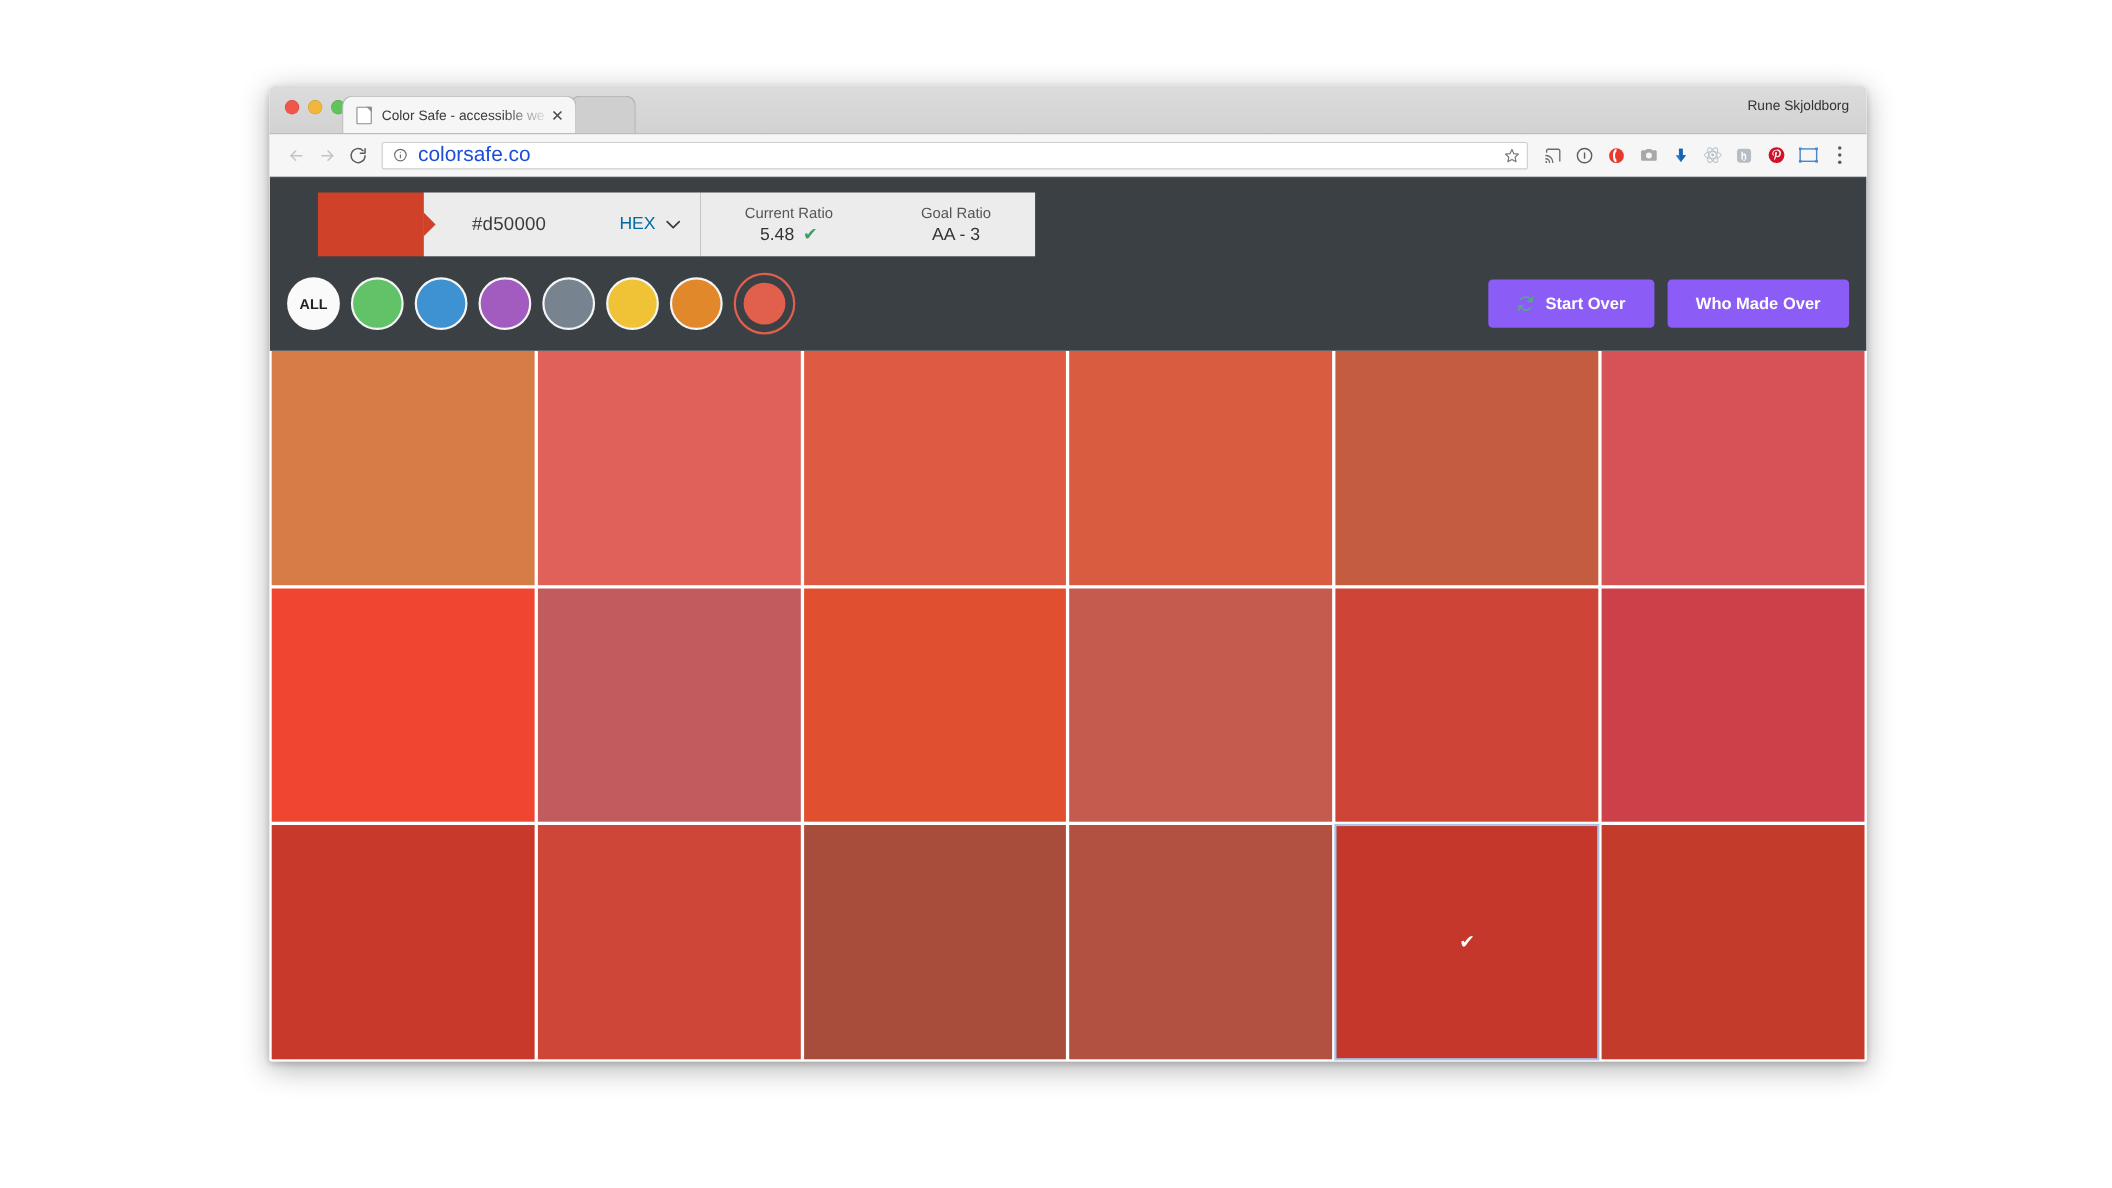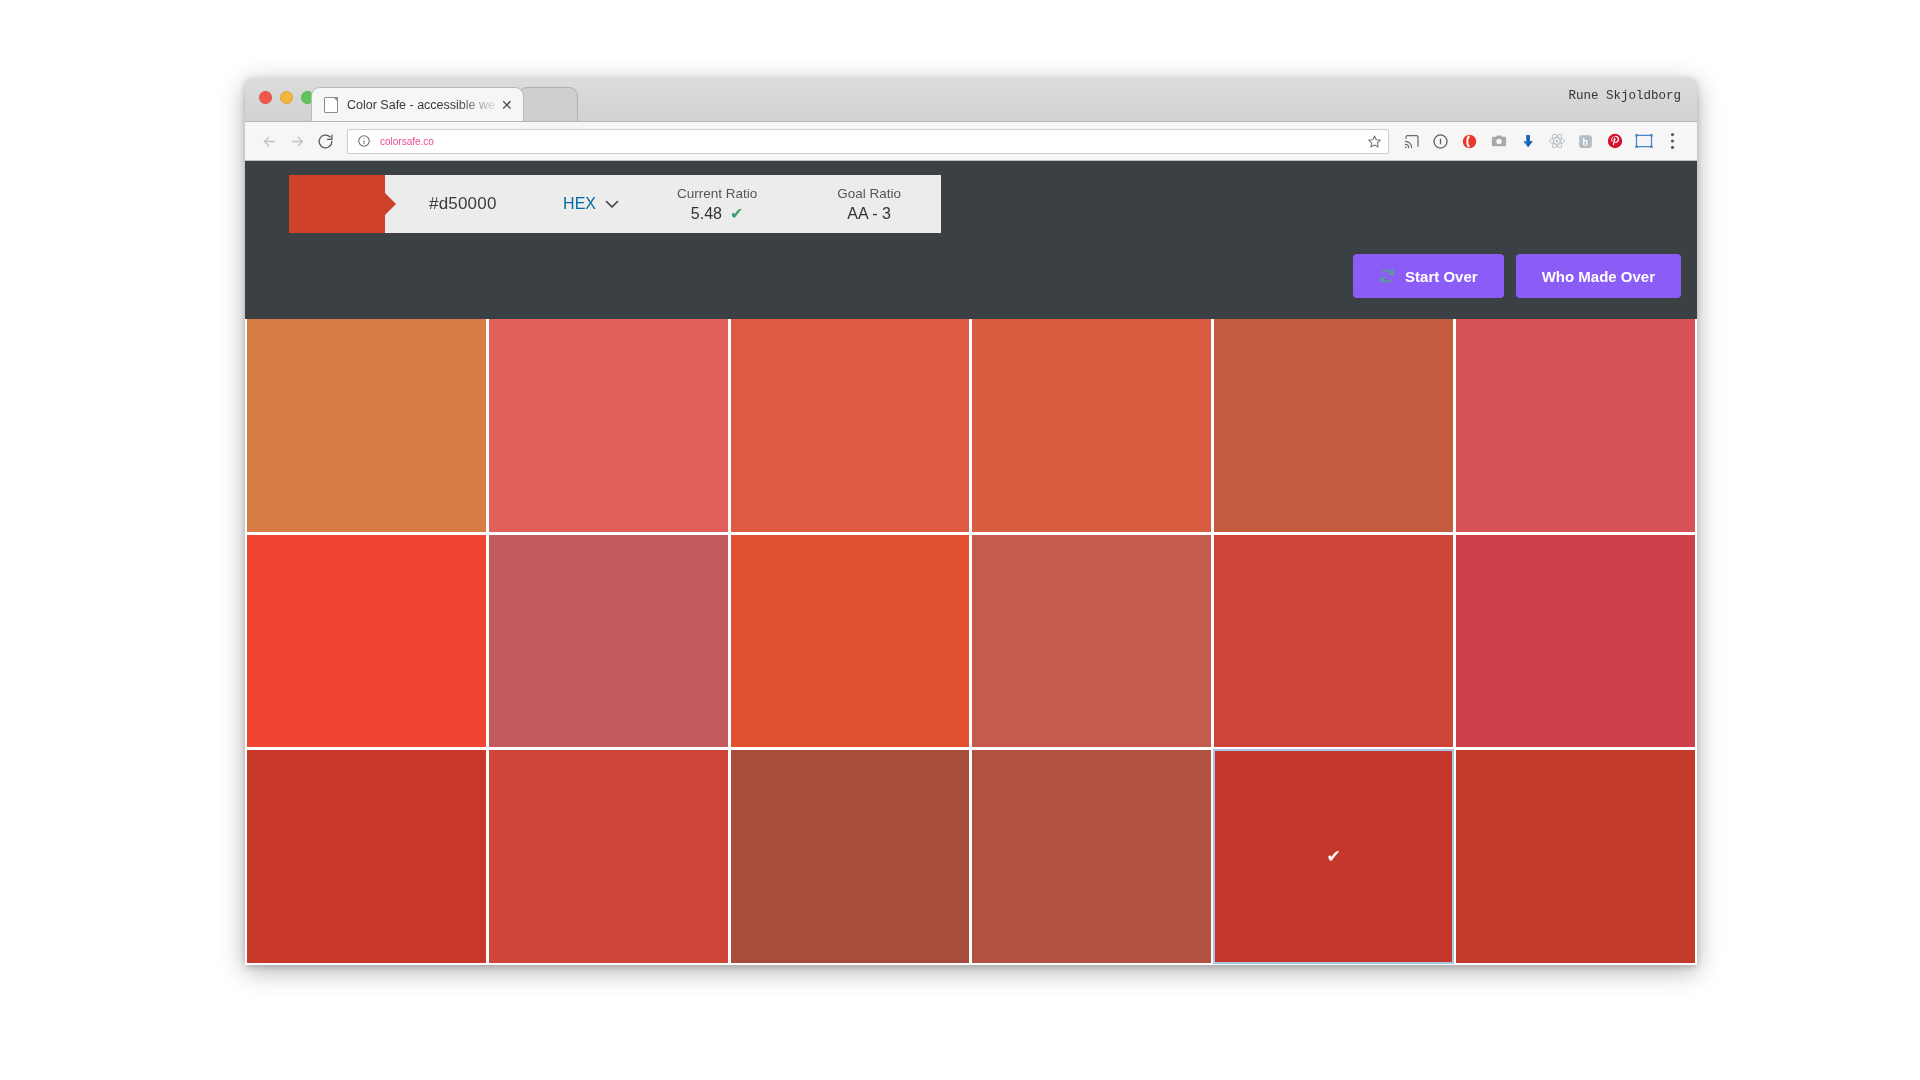"Rune Skjoldborg" #profile-name { font-family: Liberation Mono, monospace -> none }
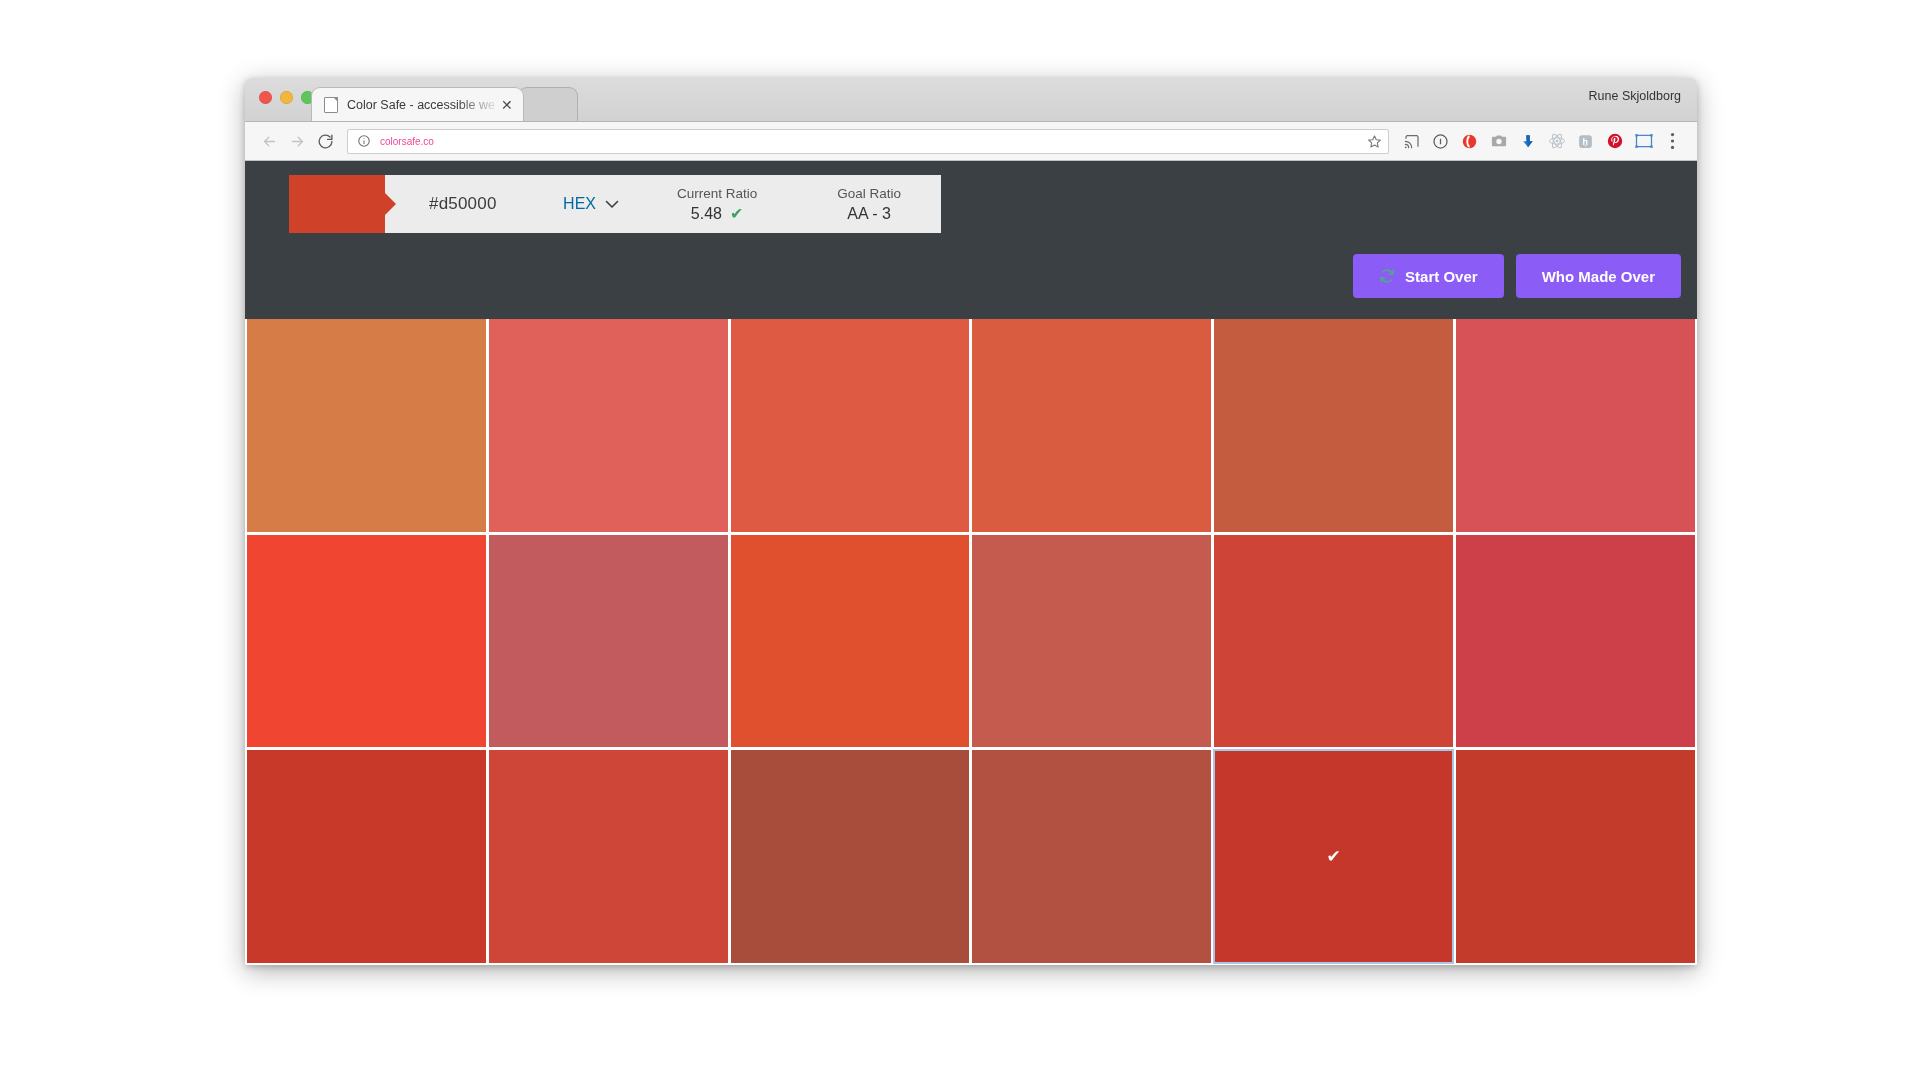"colorsafe.co" #omnibox .url { color: #ec4899 -> #1d4ed8; font-size: 10px -> 19px }
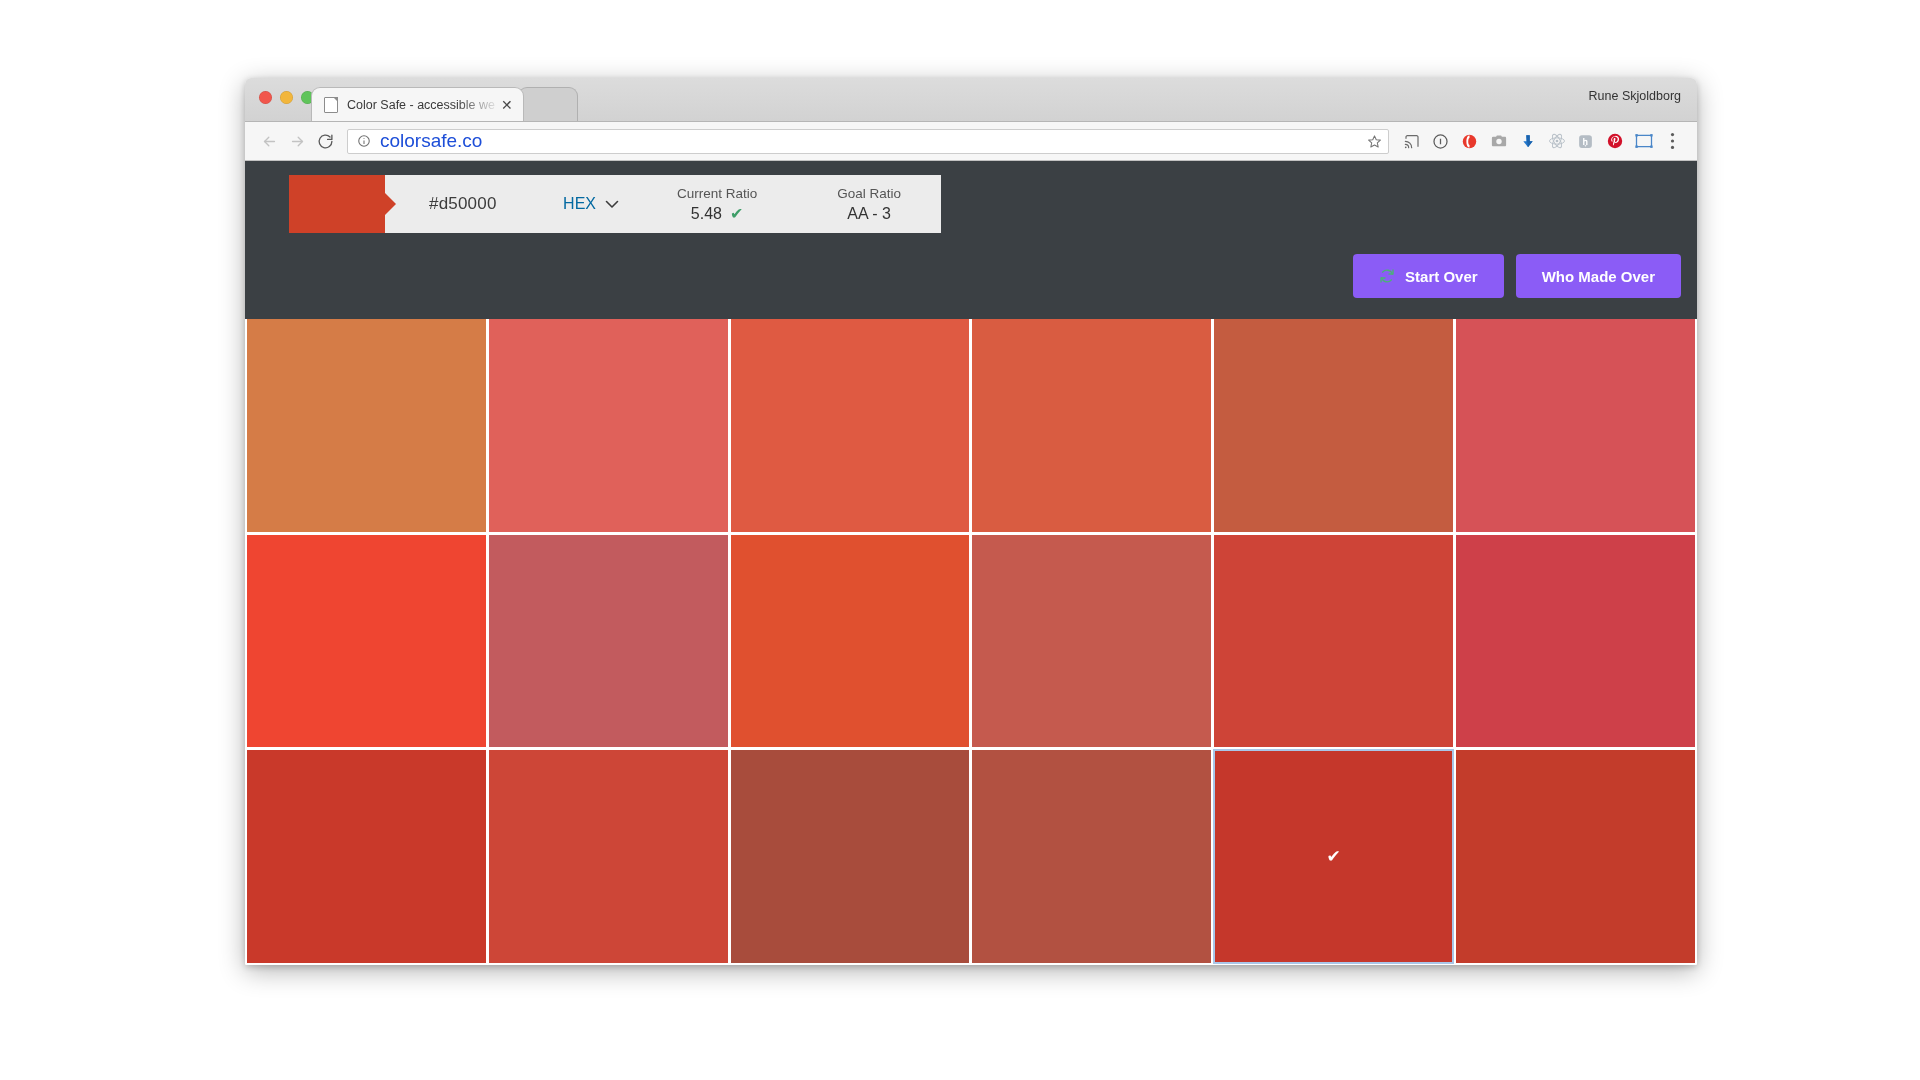"ALL" div { html: none -> <div> <div> <span>ALL</span> </div> <div></div> <div></div> <div></div> <div></div> <div></div> <div></div> <div> <span></span> </div> </div> }
